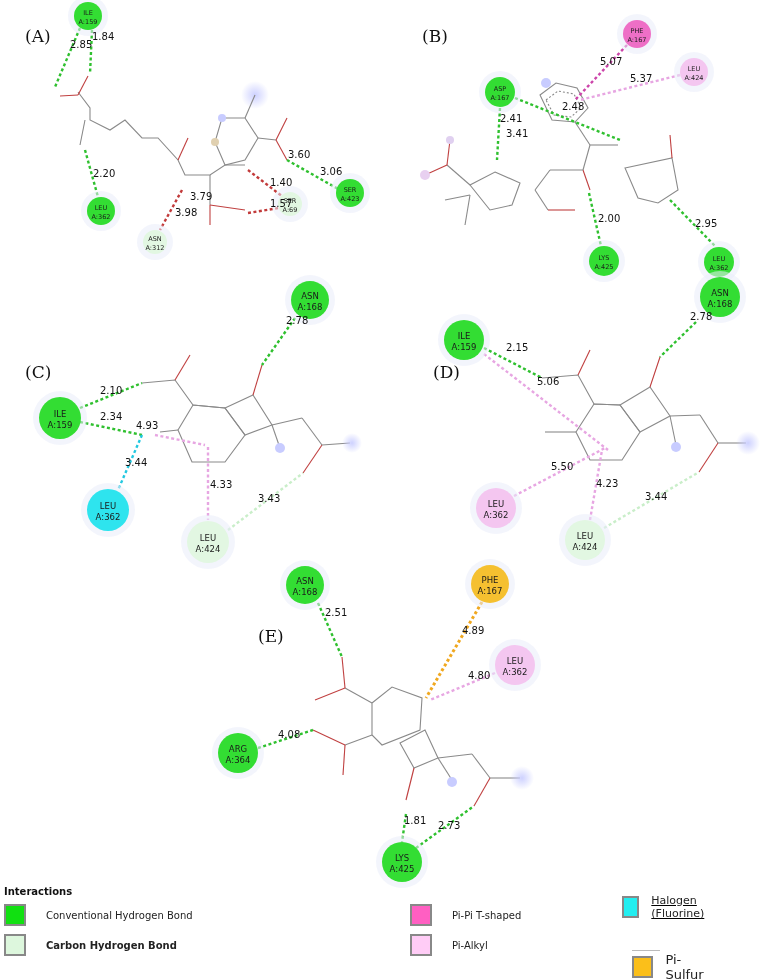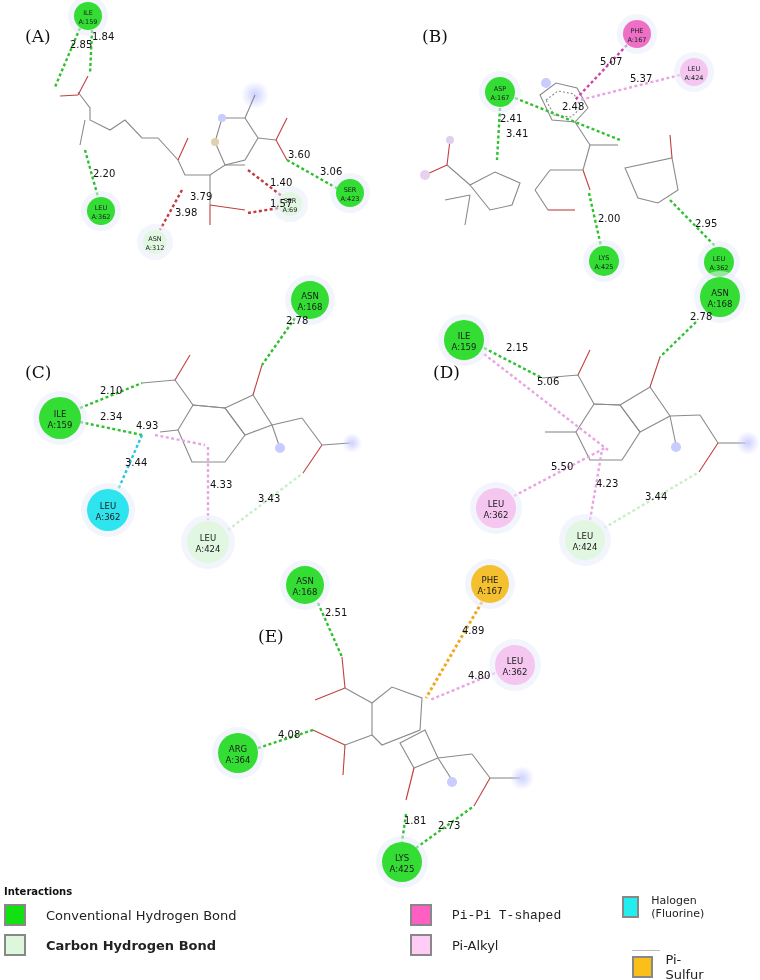"Halogen (Fluorine)" div.legend-item { text-decoration: none -> underline }
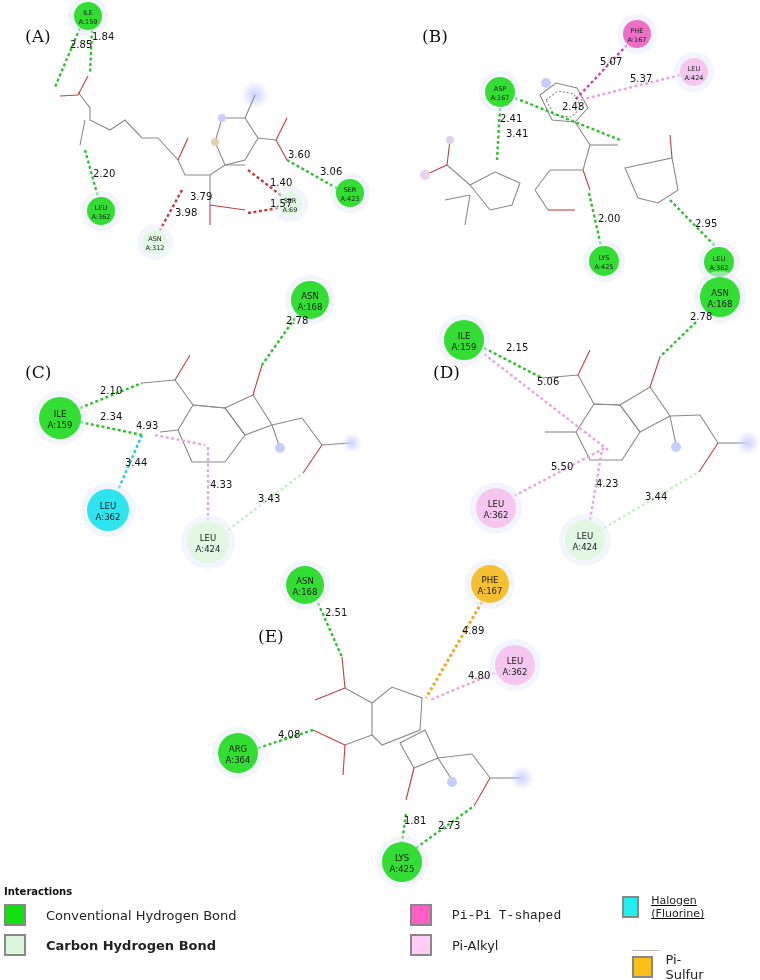"Conventional Hydrogen Bond" .legend-label { font-size: 13px -> 10px }
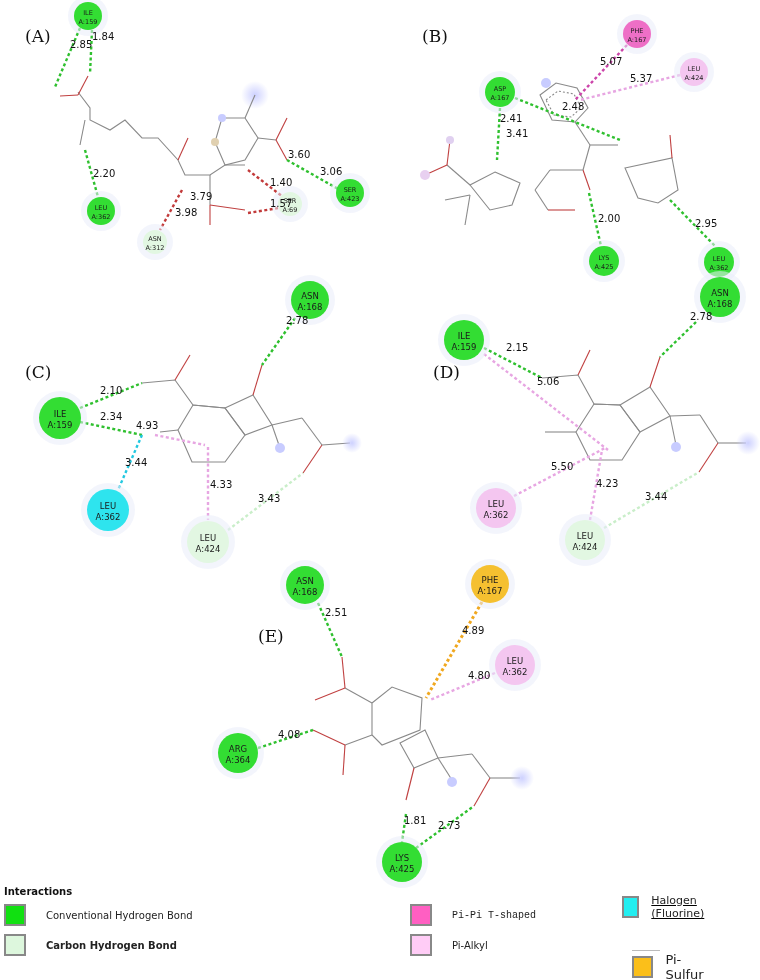"Pi-Pi T-shaped" div.legend-item { font-family: Liberation Mono, monospace -> none }
